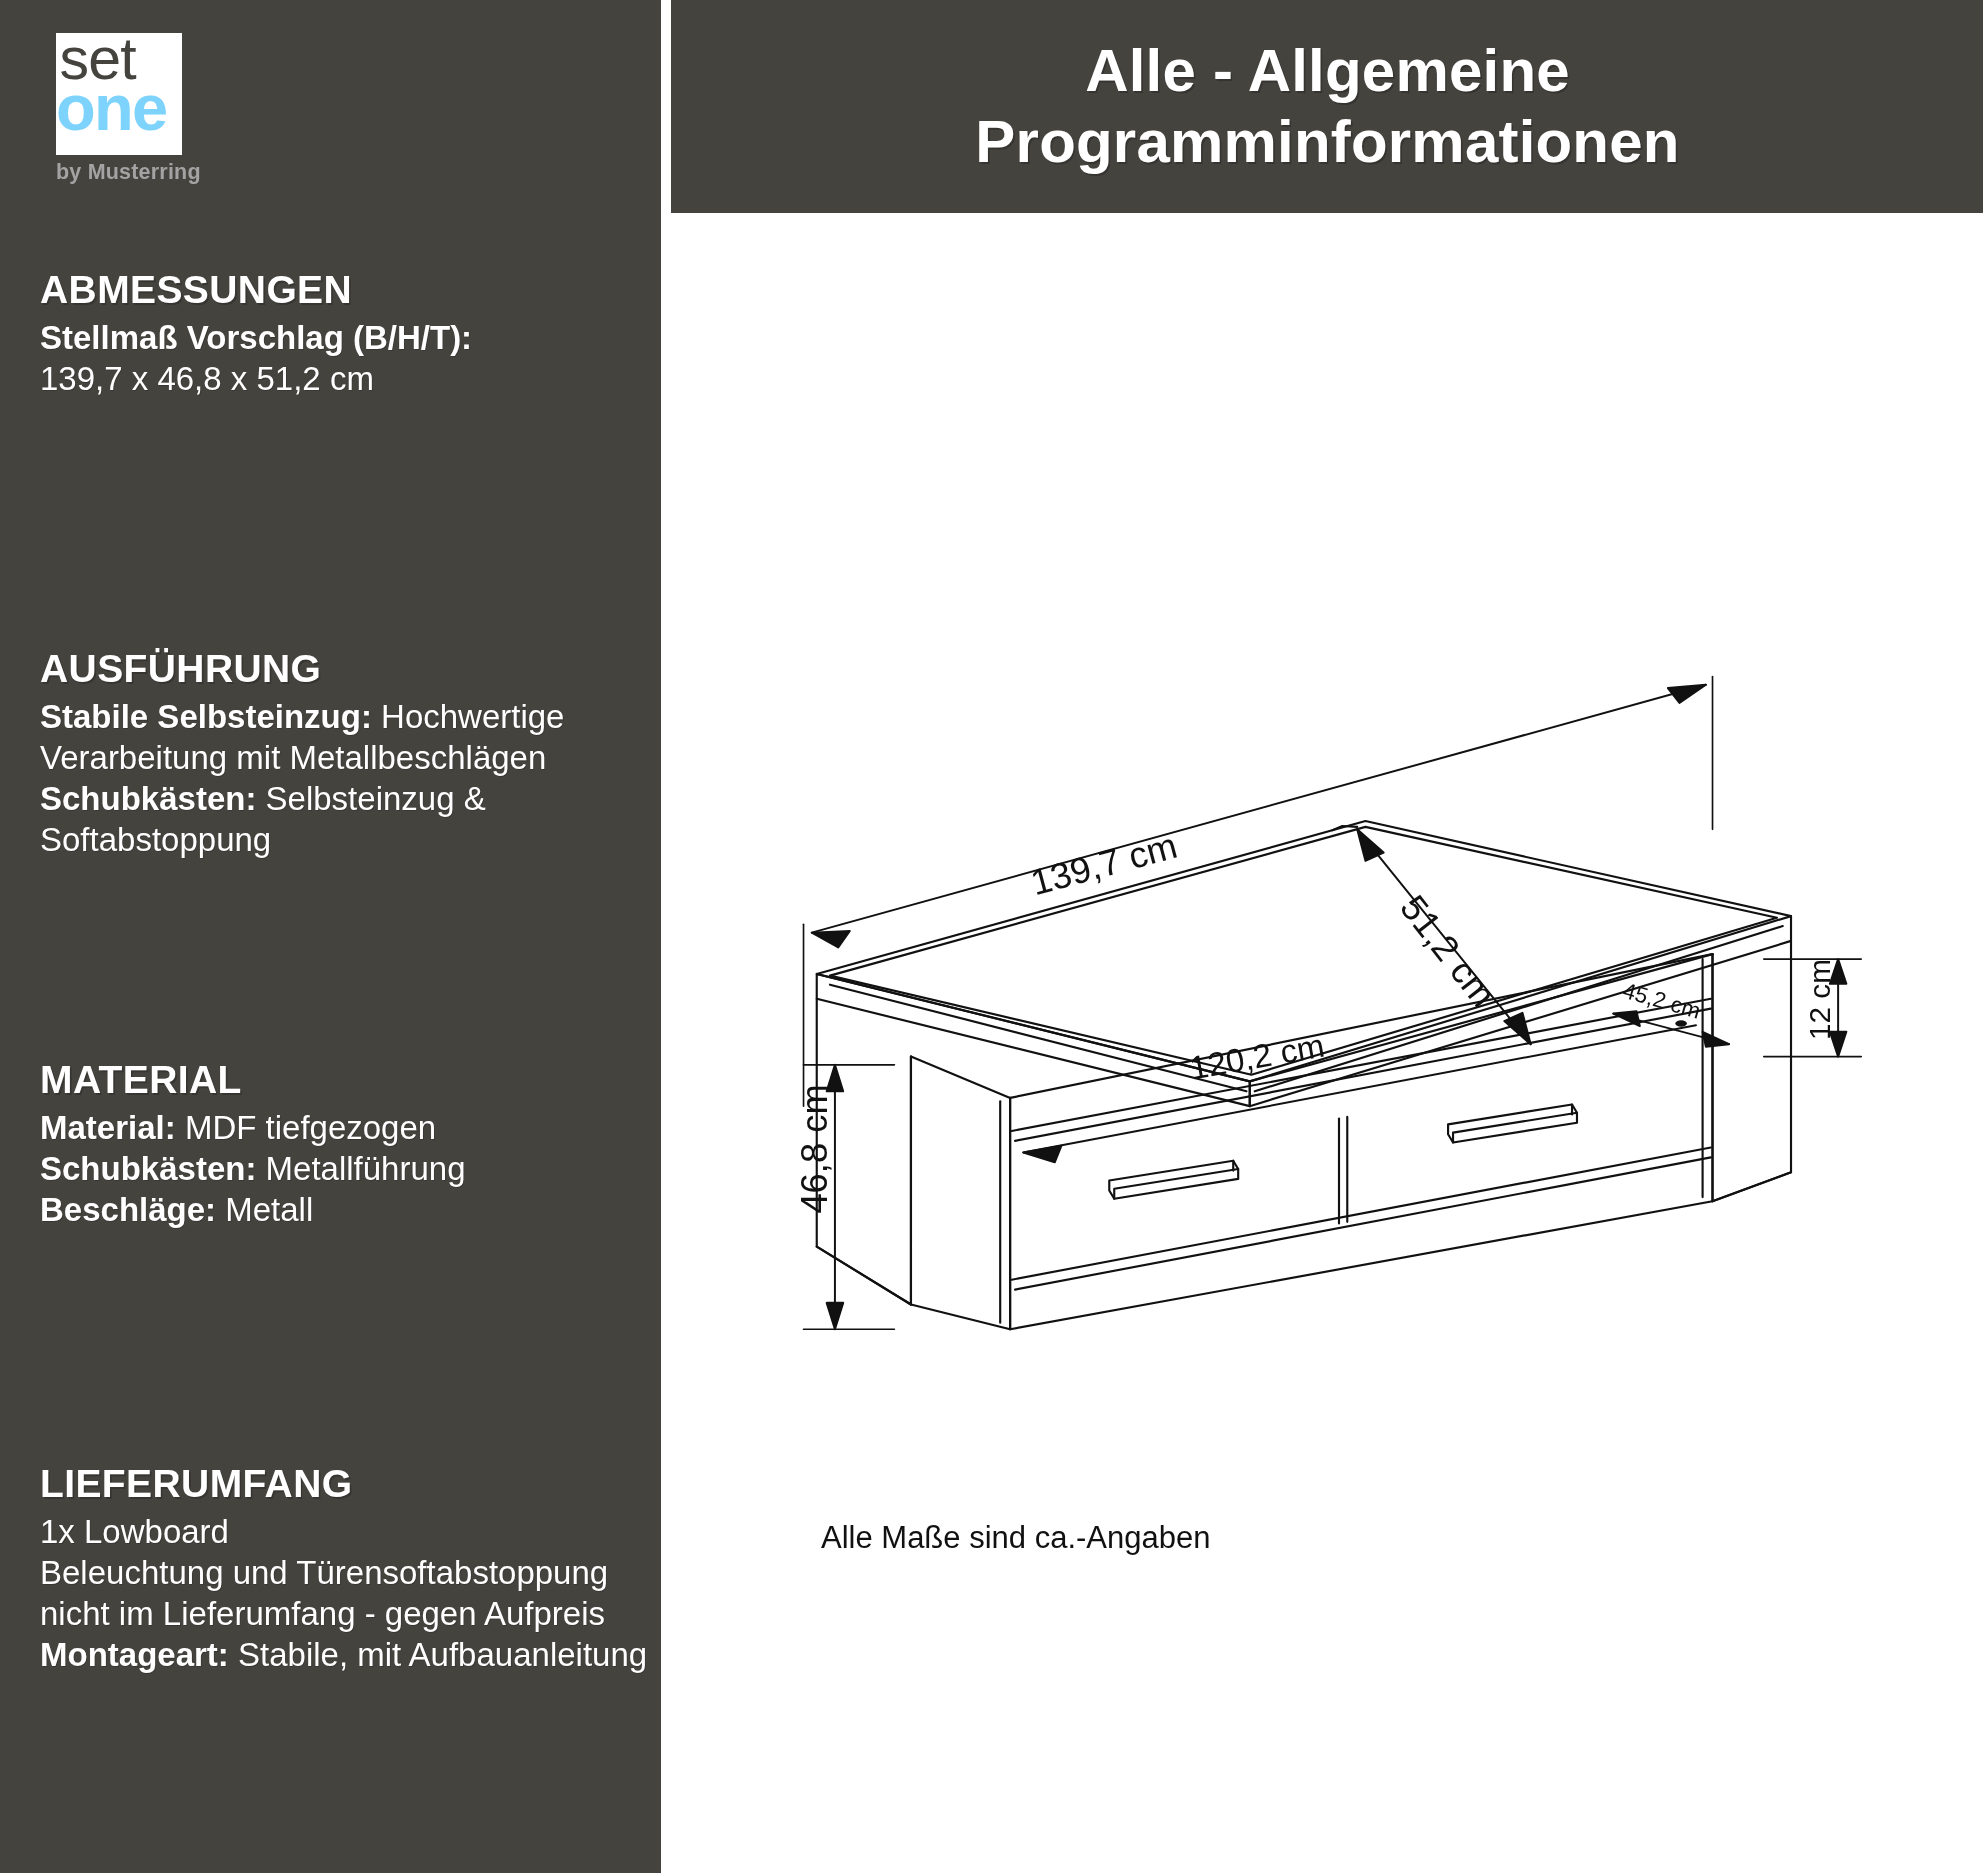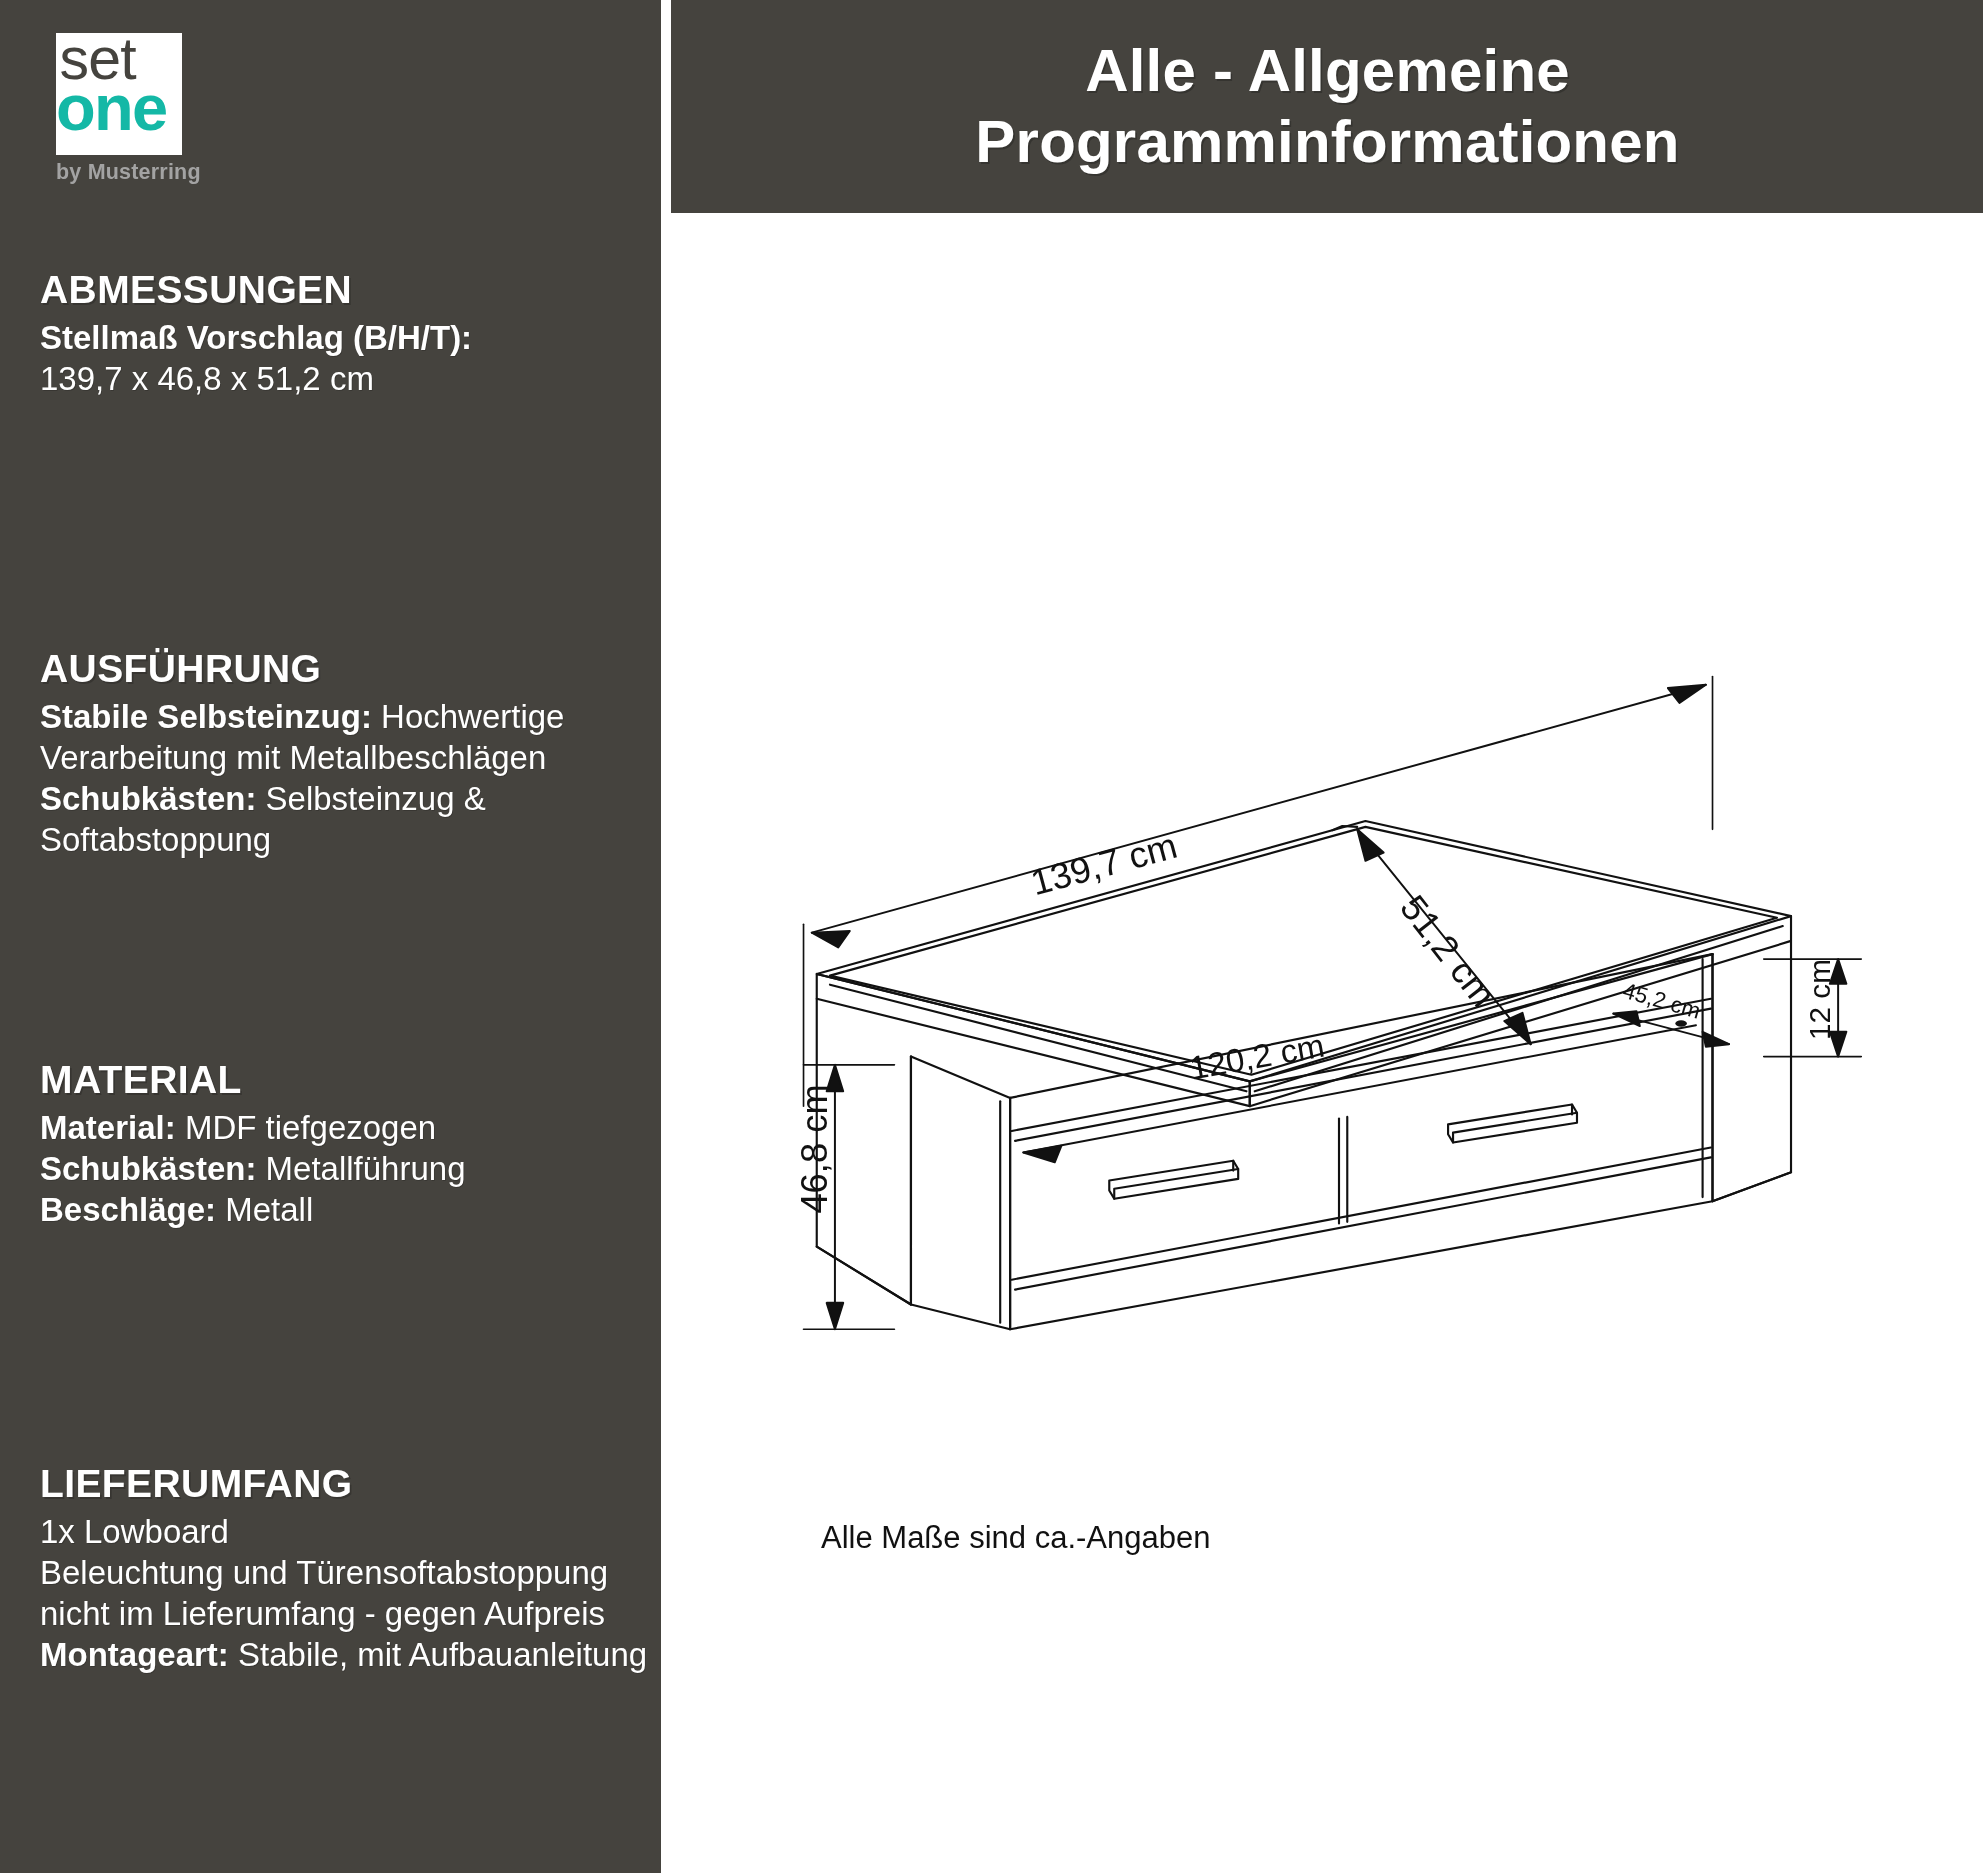"one" .logo-one { color: #14b8a6 -> #7dd3fc }
